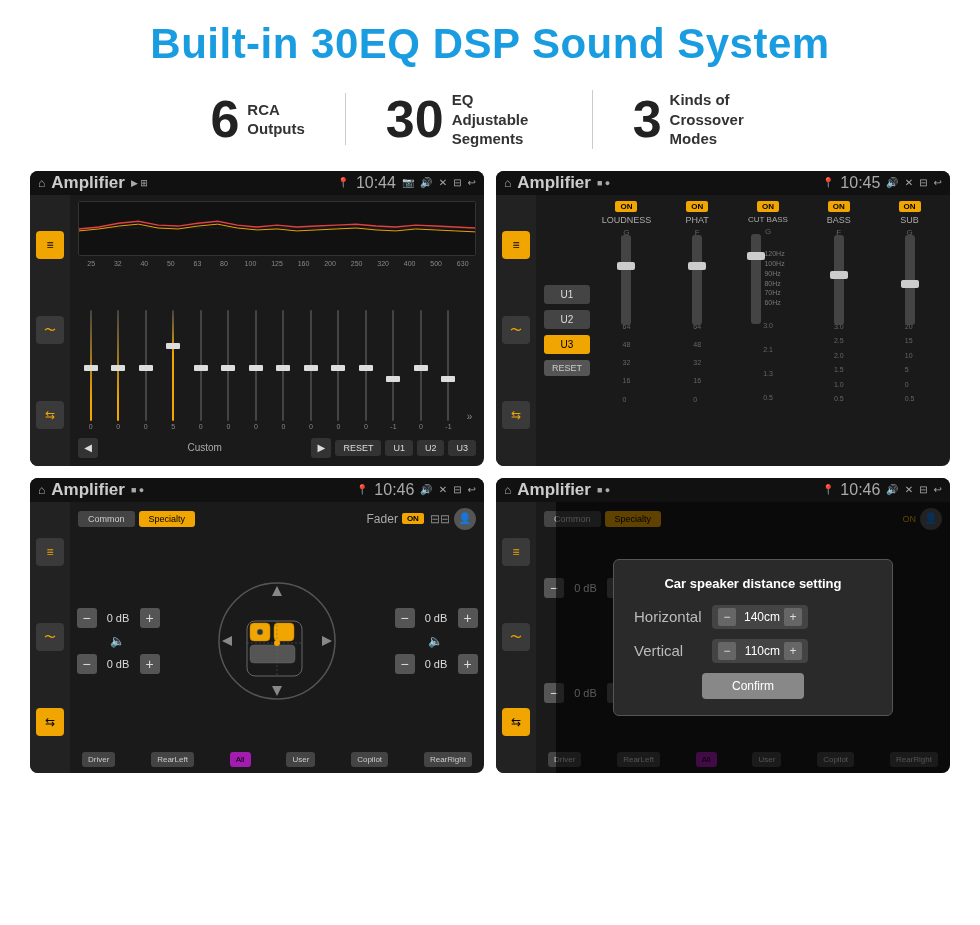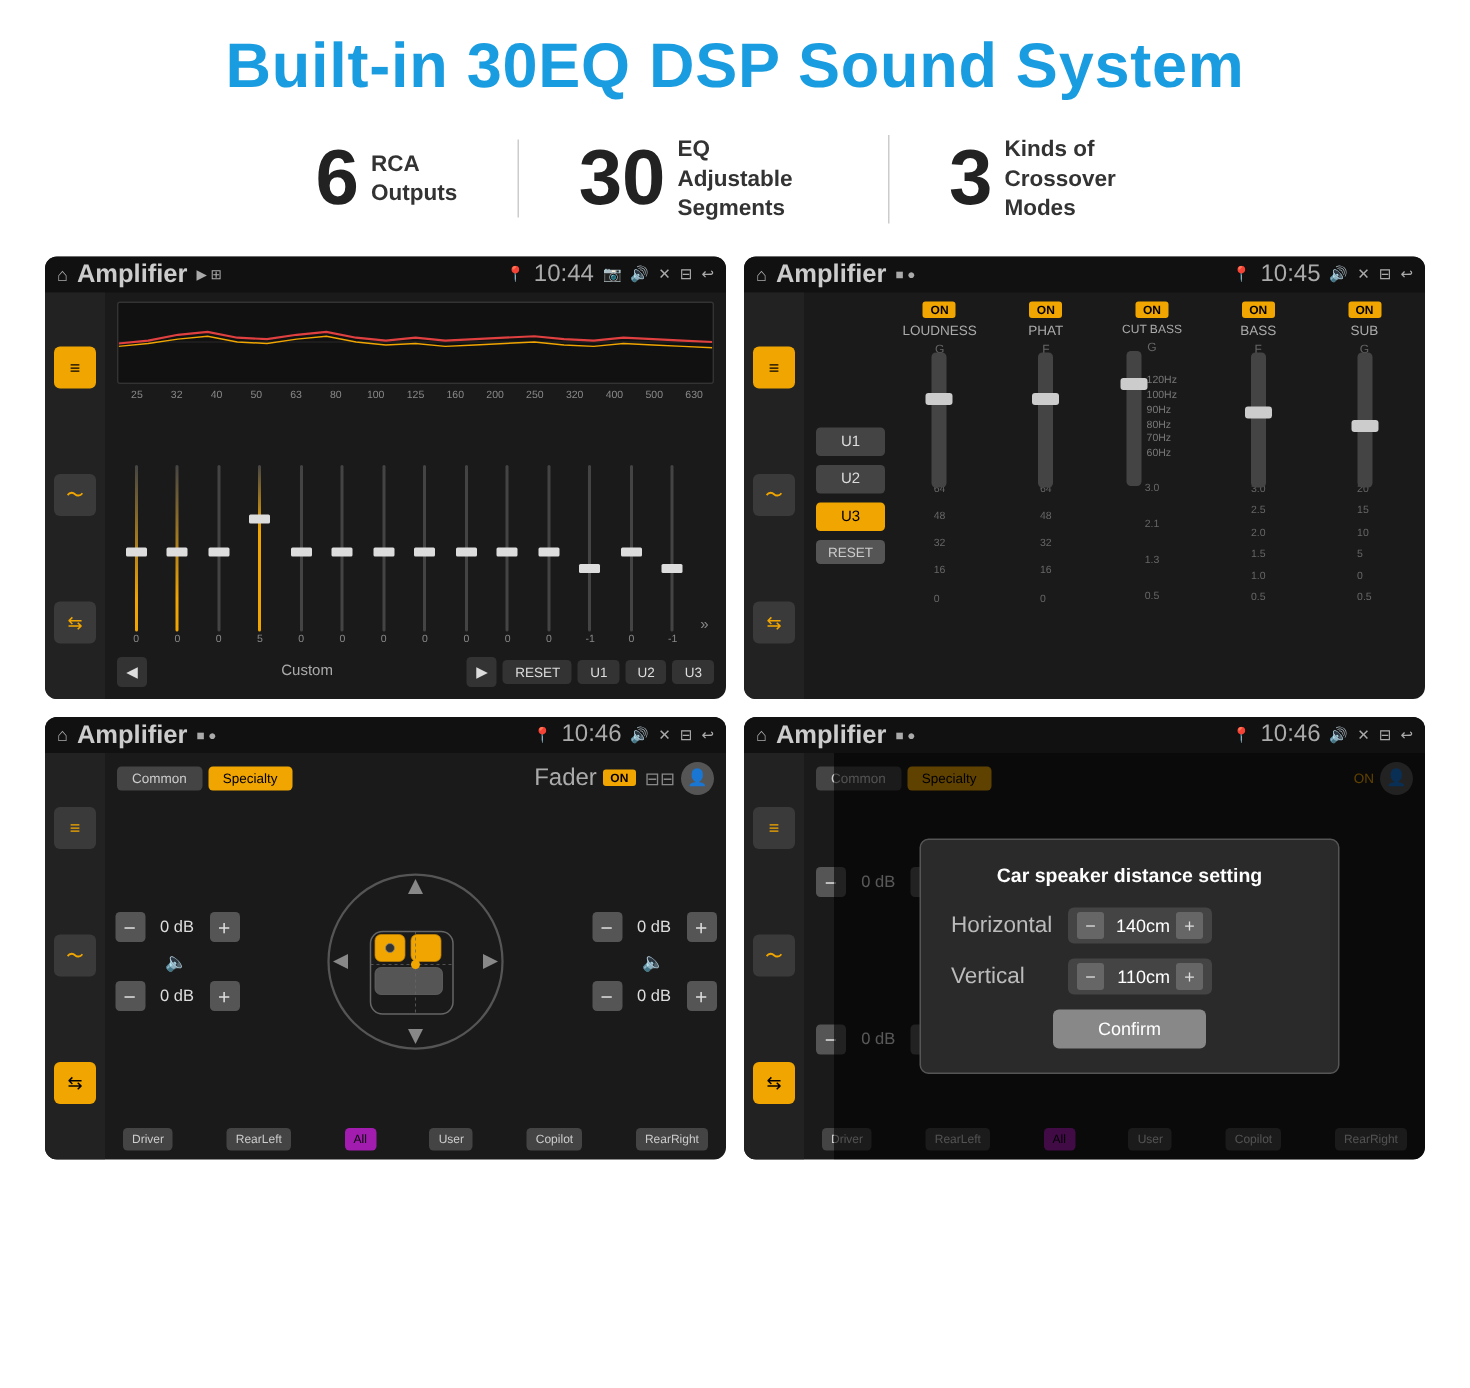"Fader" .fader-label { font-size: 16px -> 12px }
